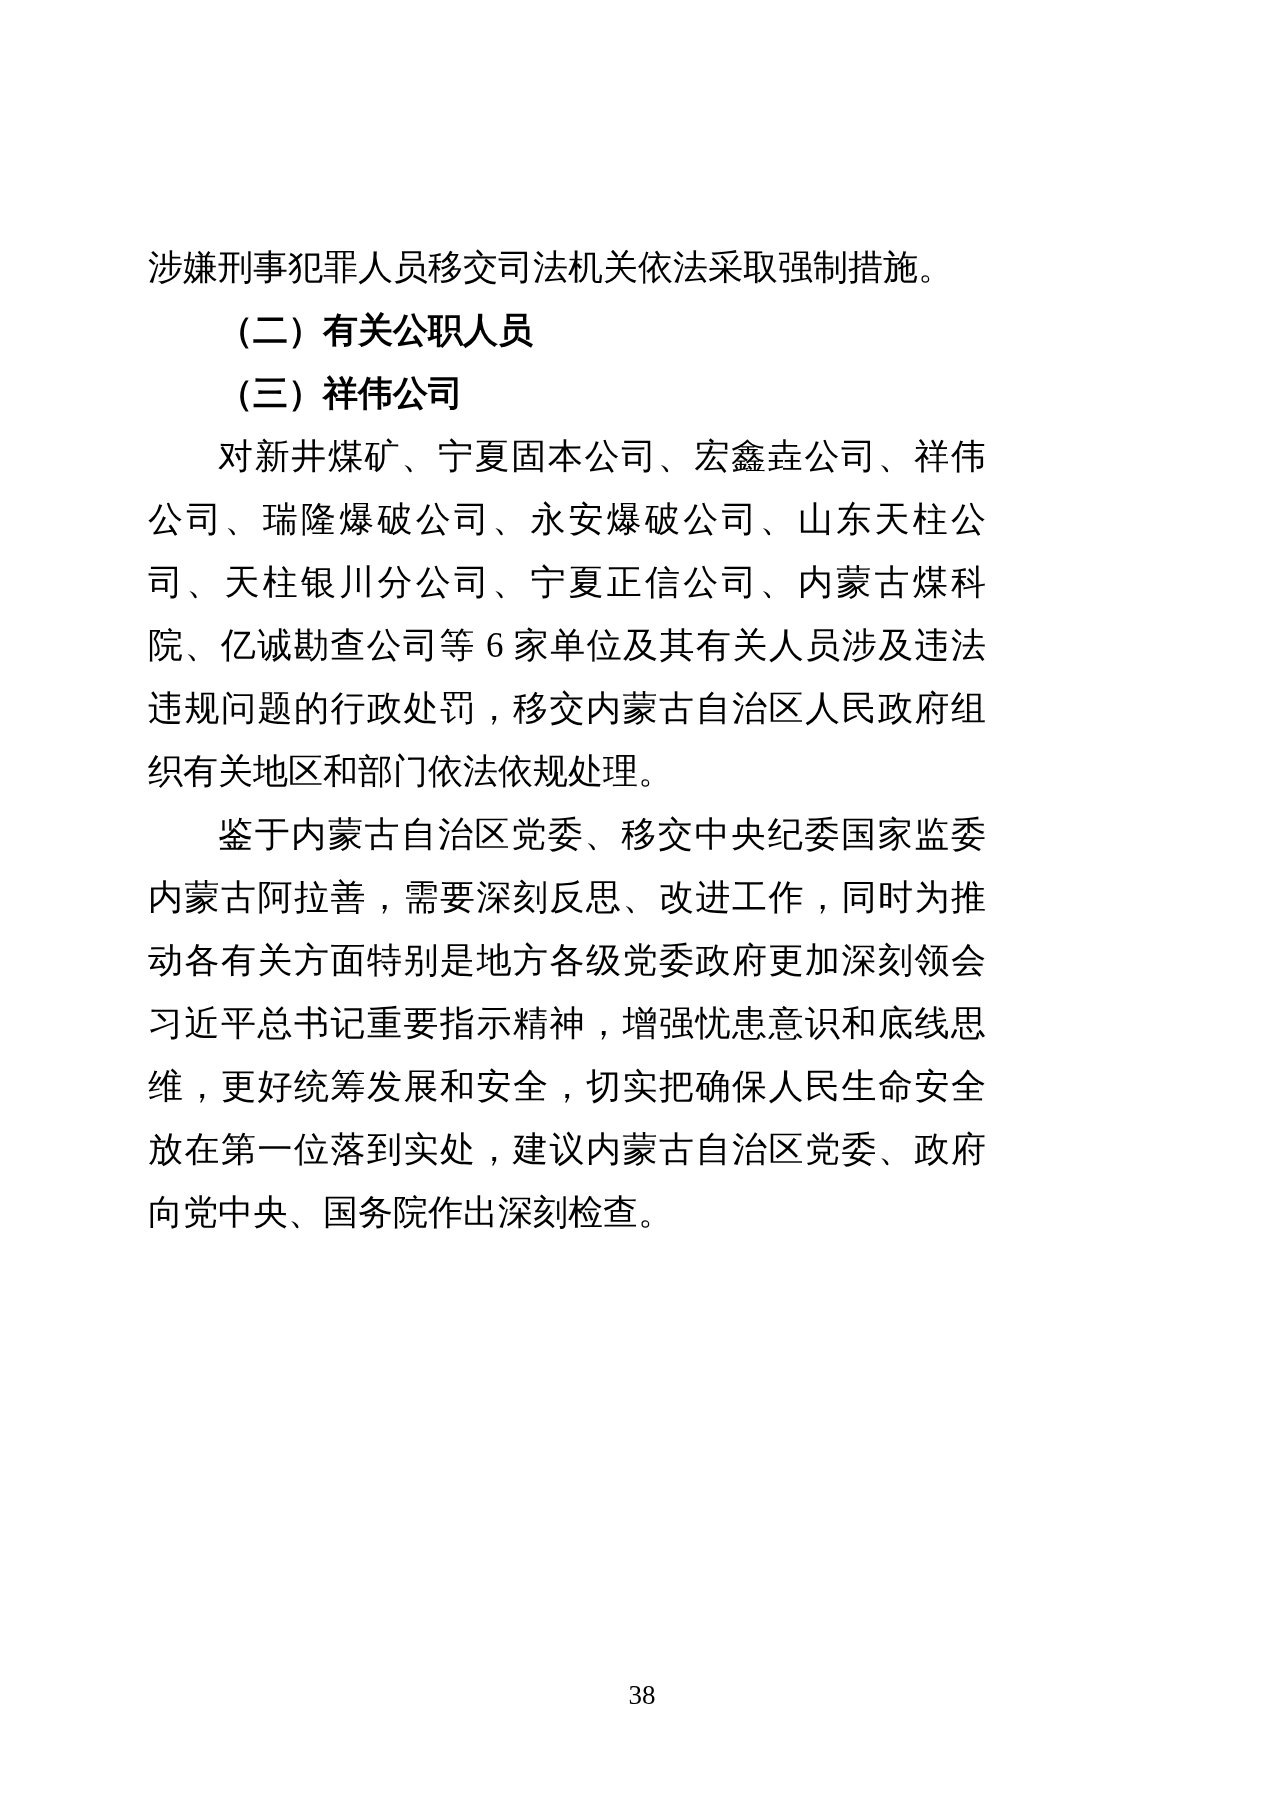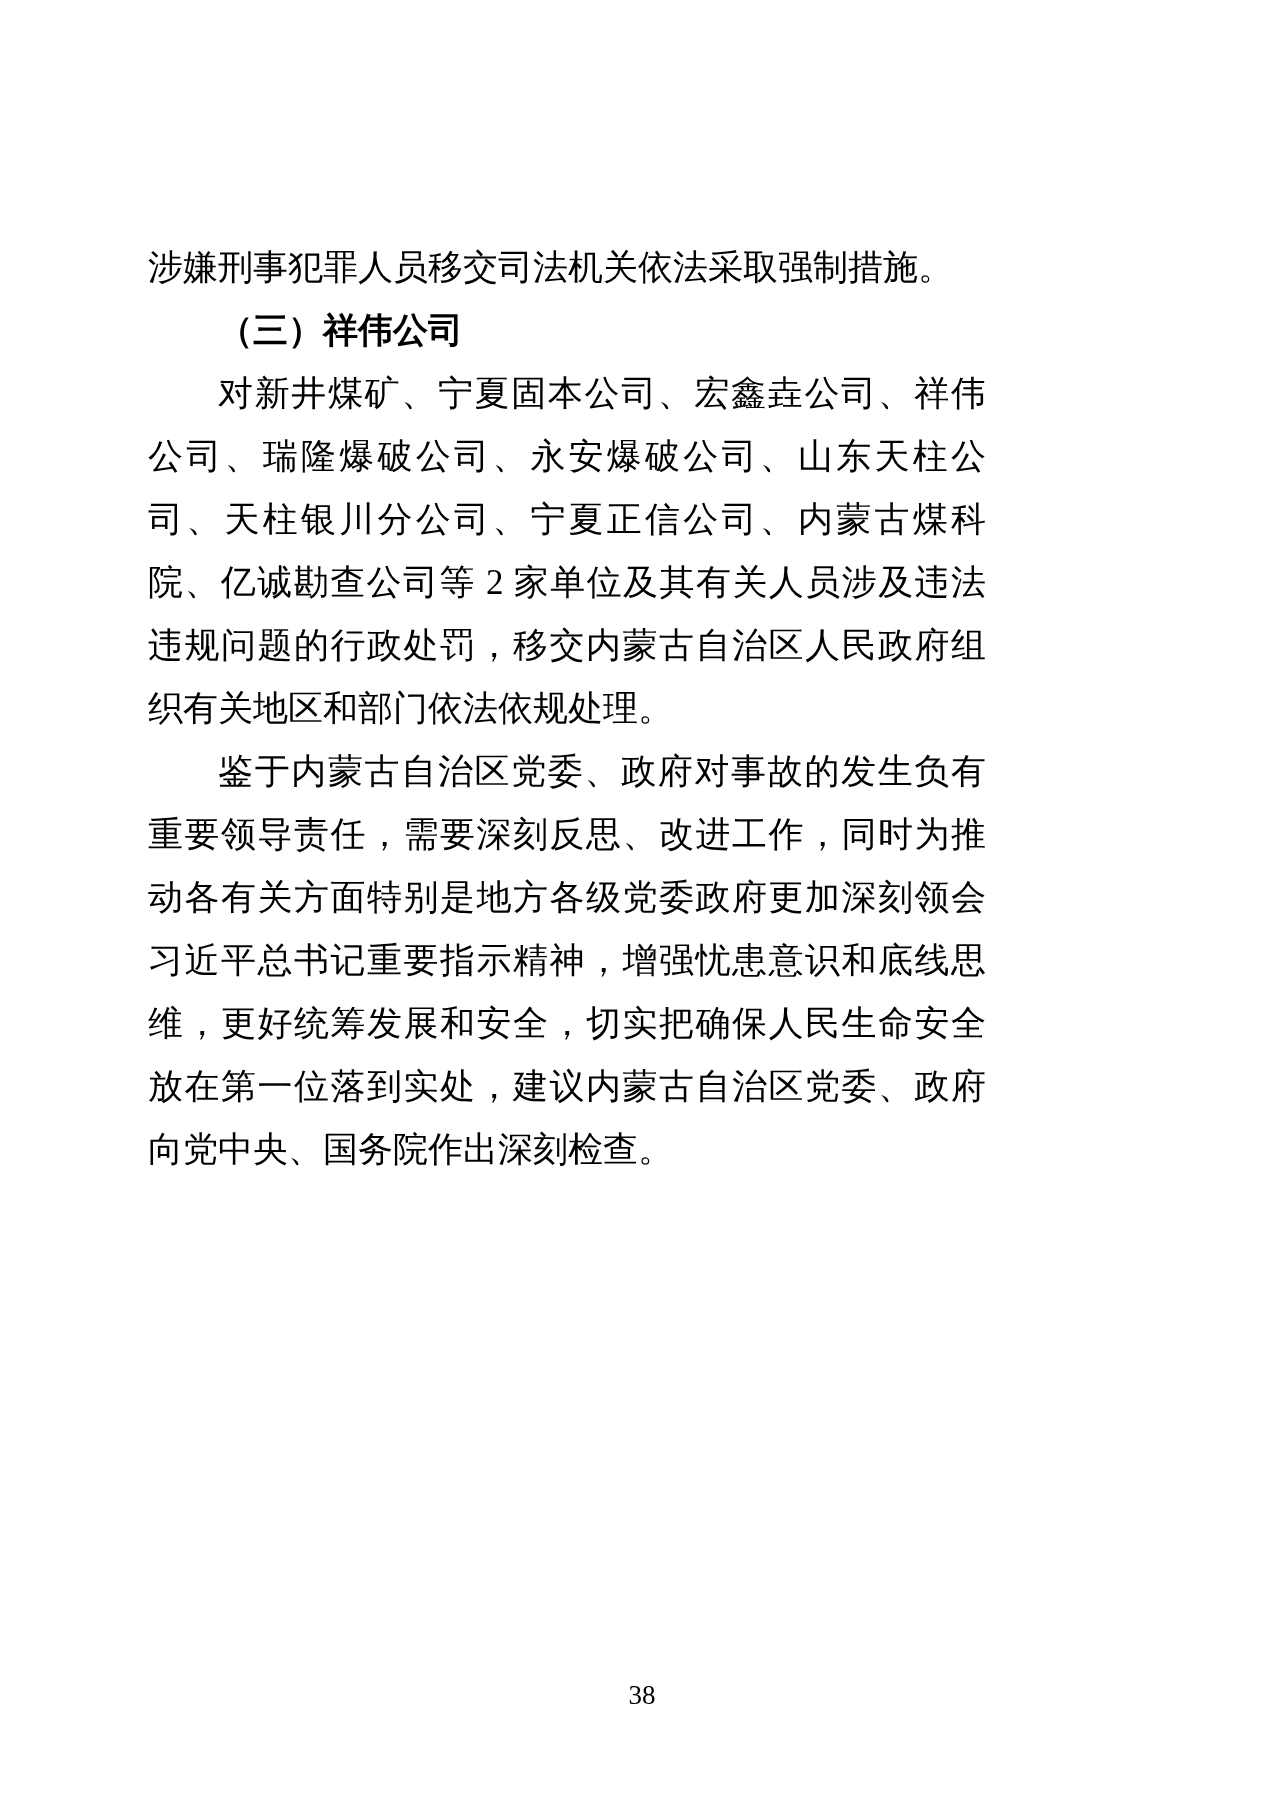"（二）有关公职人员" p.heading { html: none -> <p>（二）有关公职人员</p> }
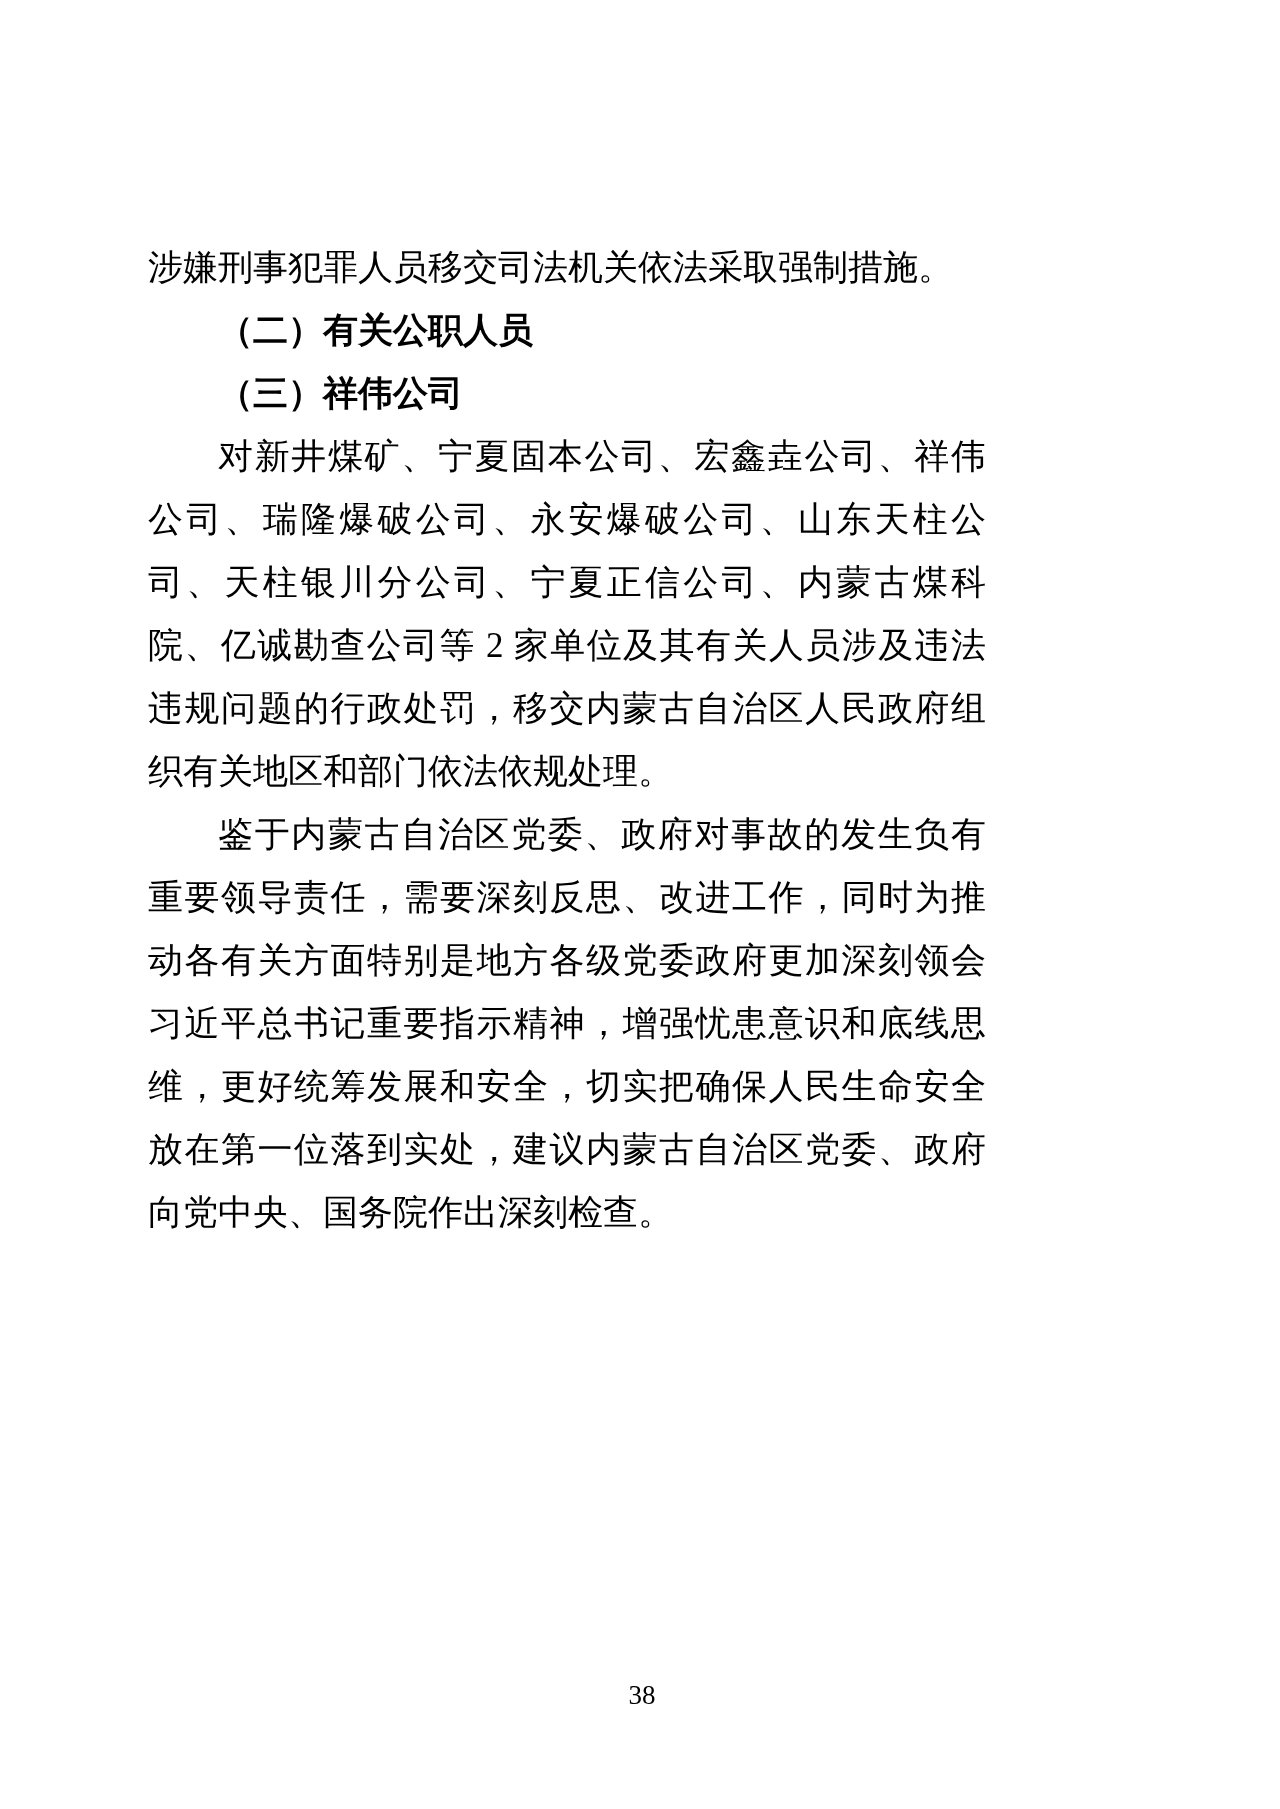"对新井煤矿、宁夏固本公司、宏鑫垚公司、祥伟公司、瑞隆爆破公司、永安爆破公司、山东" p.para { text: 2 -> 6 }
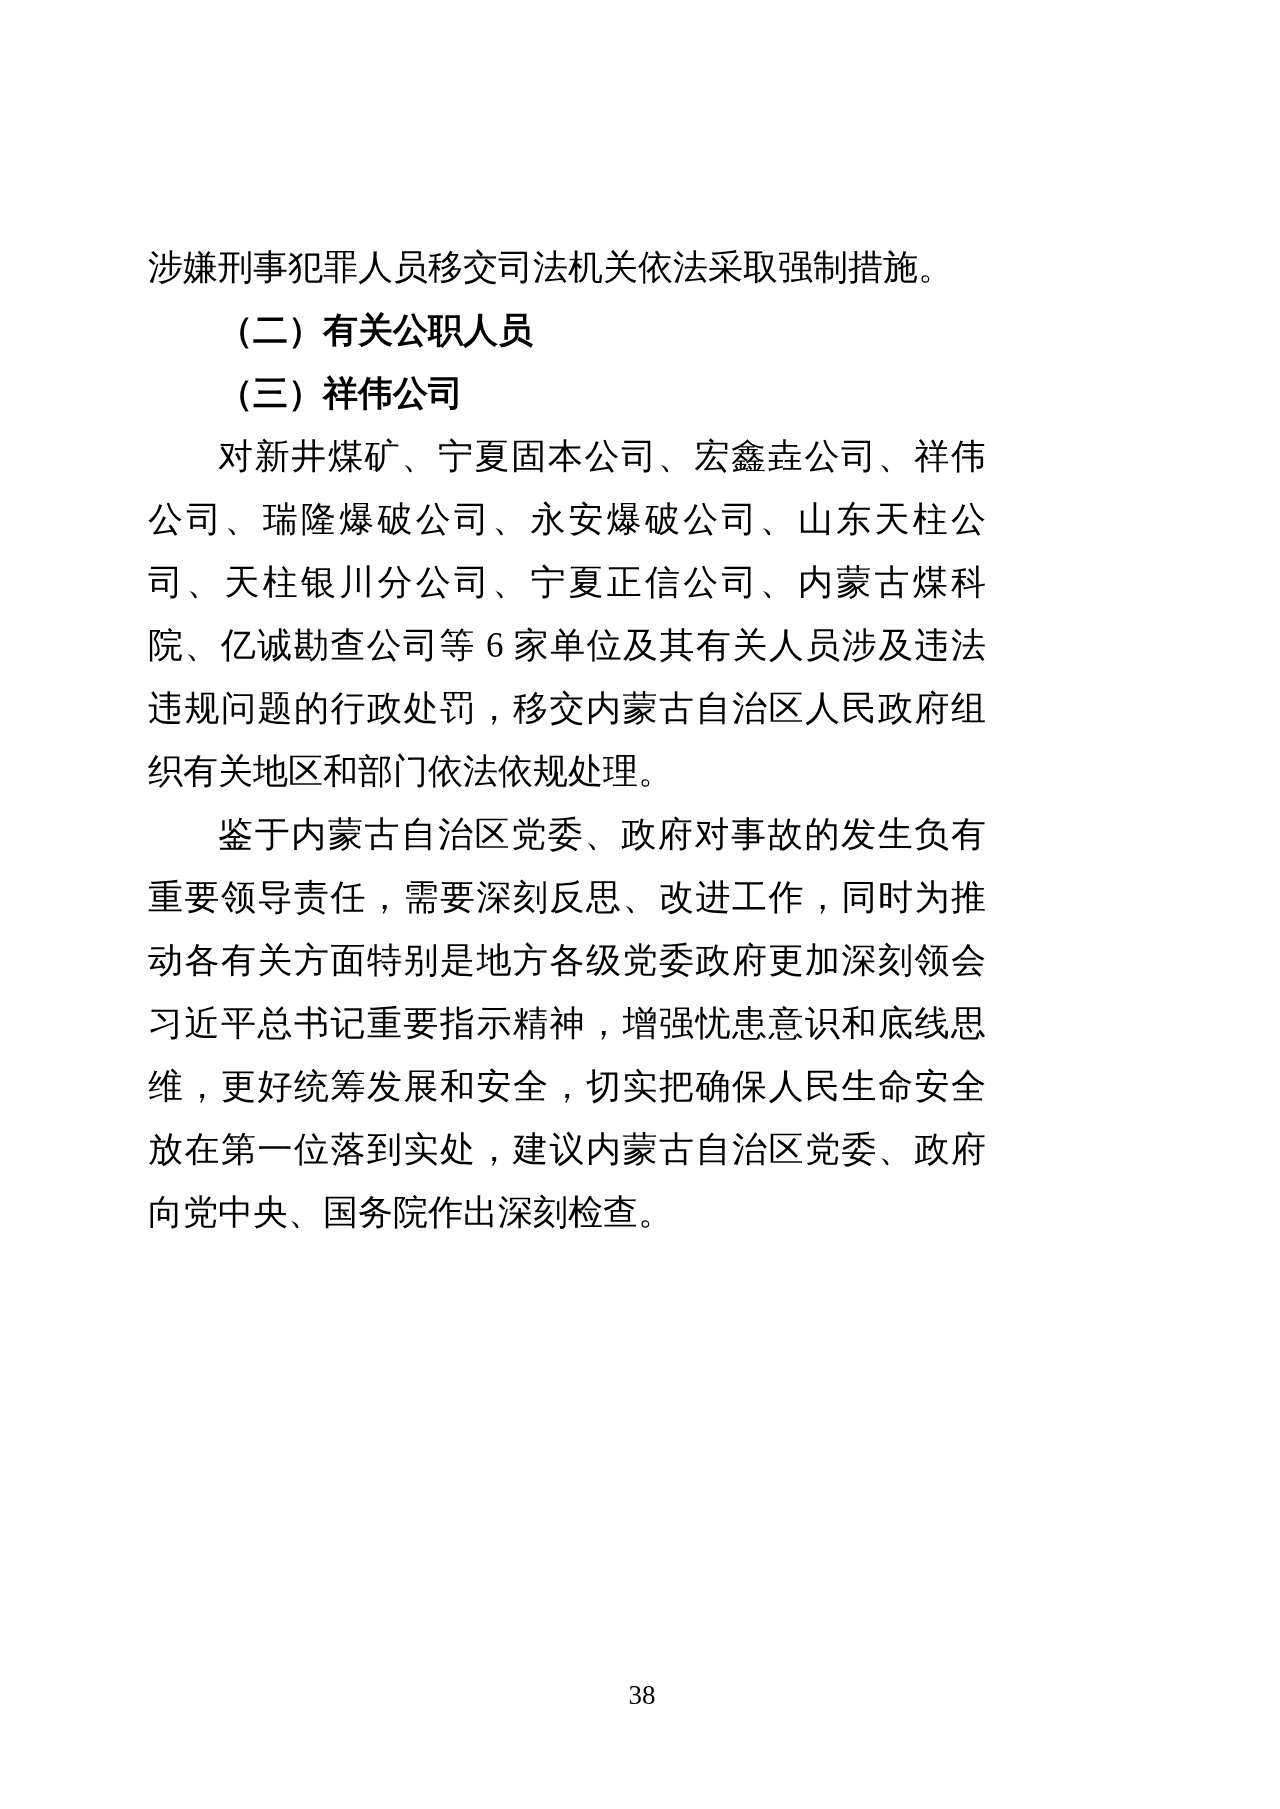"鉴于内蒙古自治区党委、政府对事故的发生负有重要领导责任，需要深刻反思、改进工作，" p.para { text: 政府对事故的发生负有重要领导责任 -> 移交中央纪委国家监委内蒙古阿拉善 }
